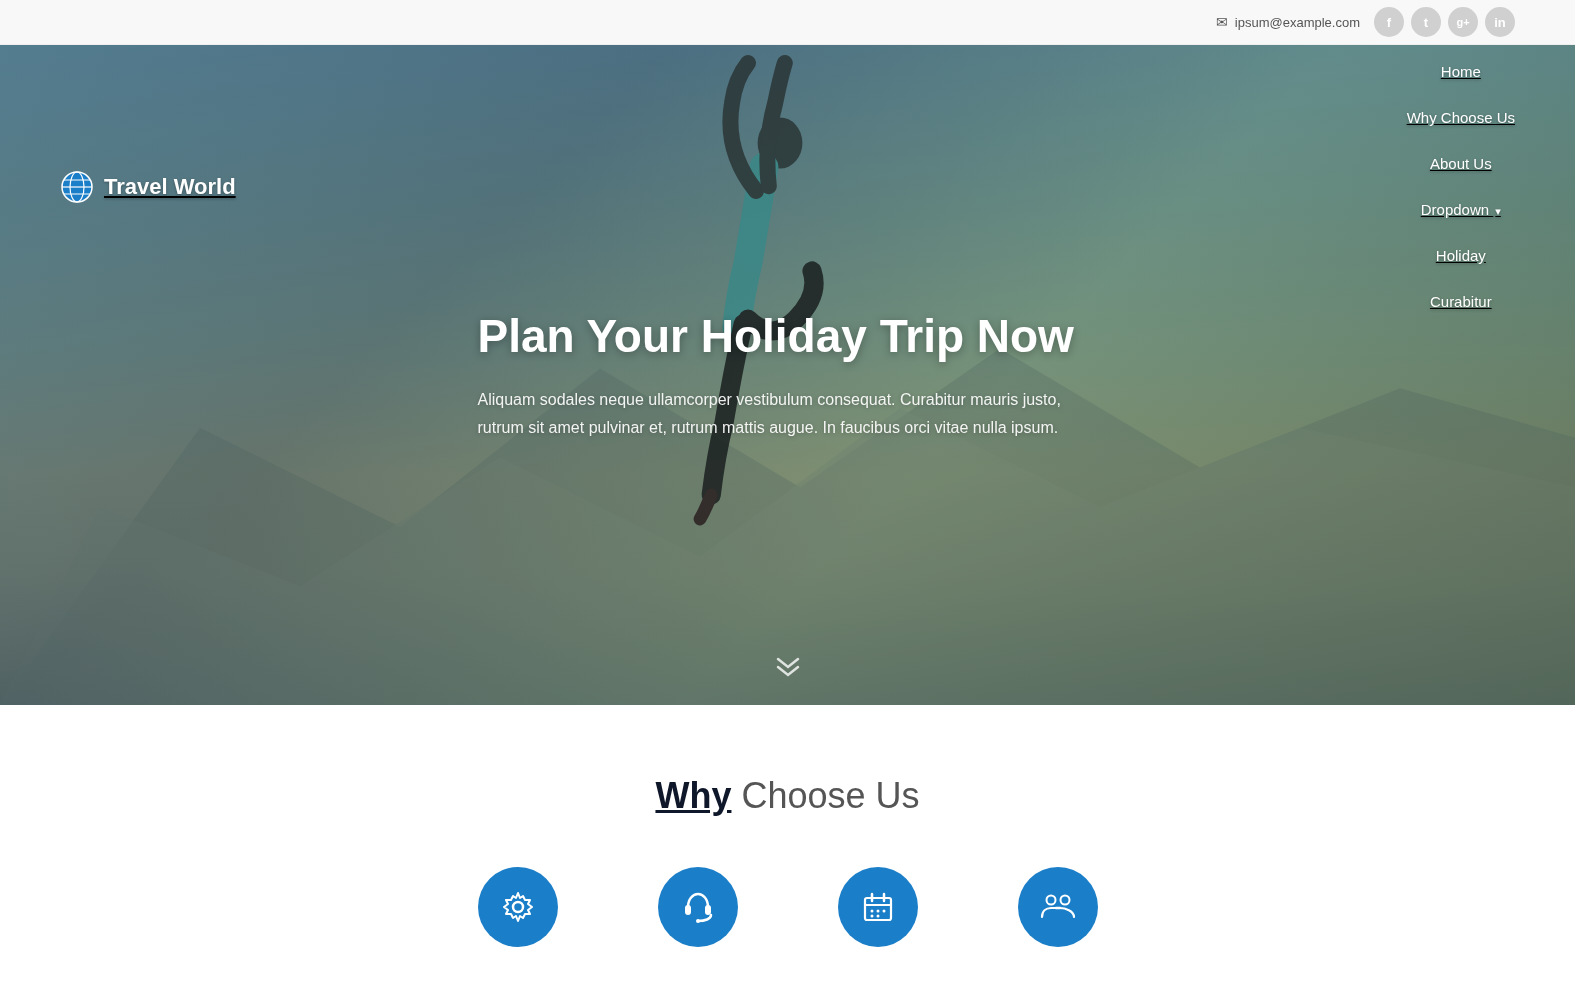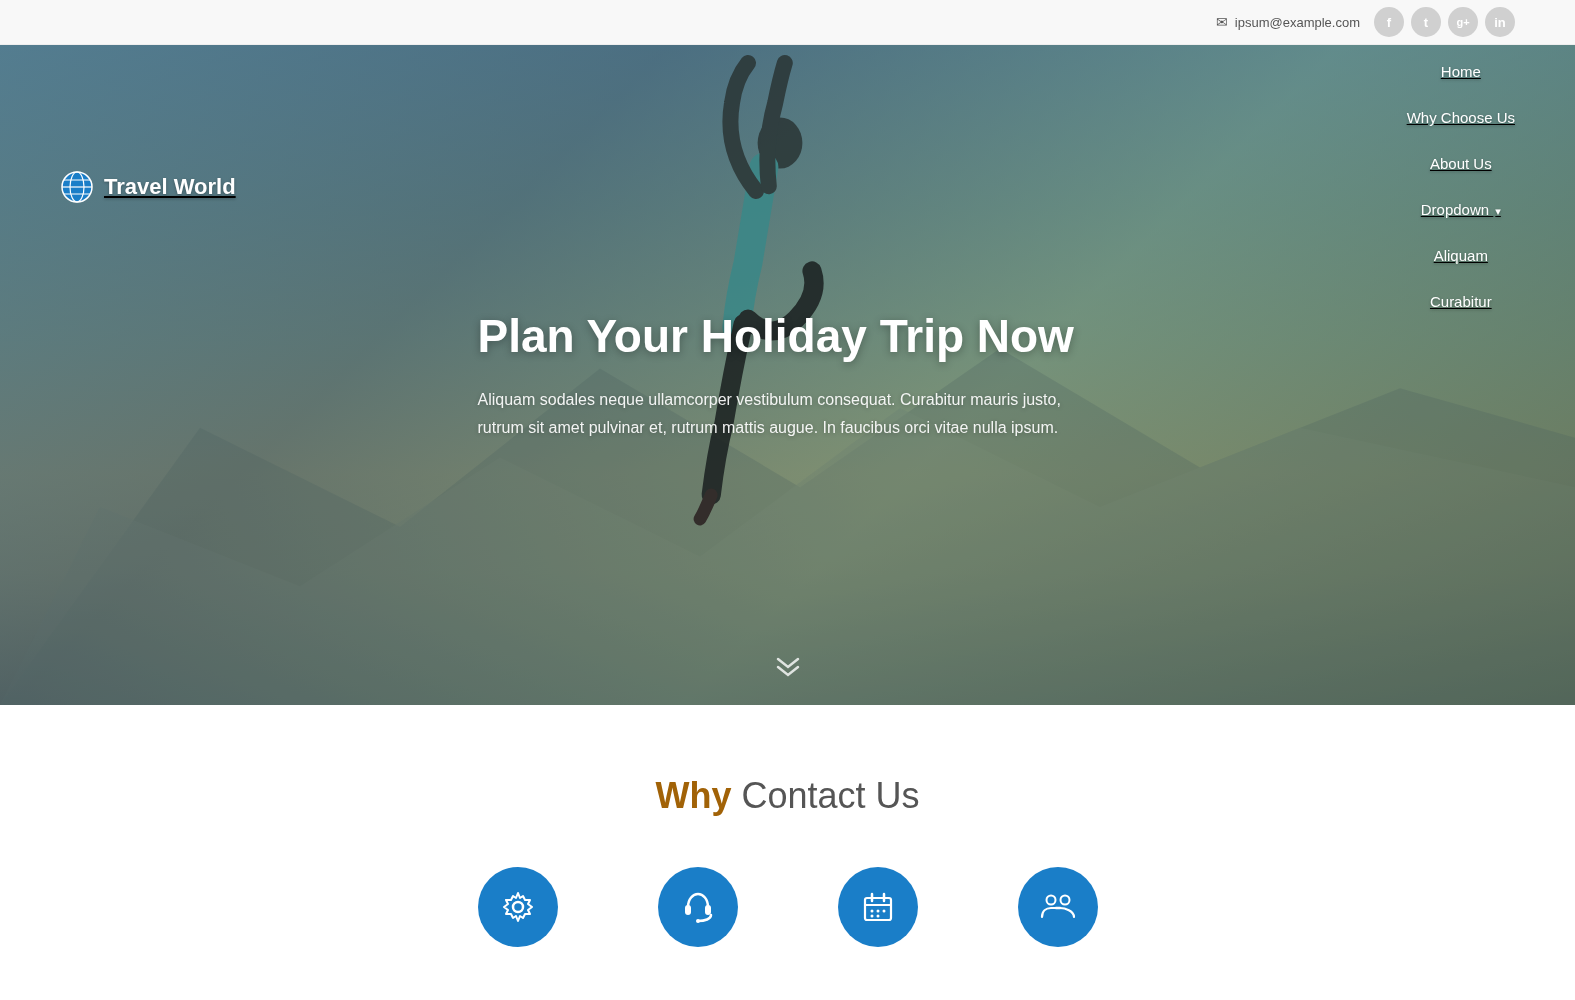"Aliquam" a { text: Aliquam -> Holiday }
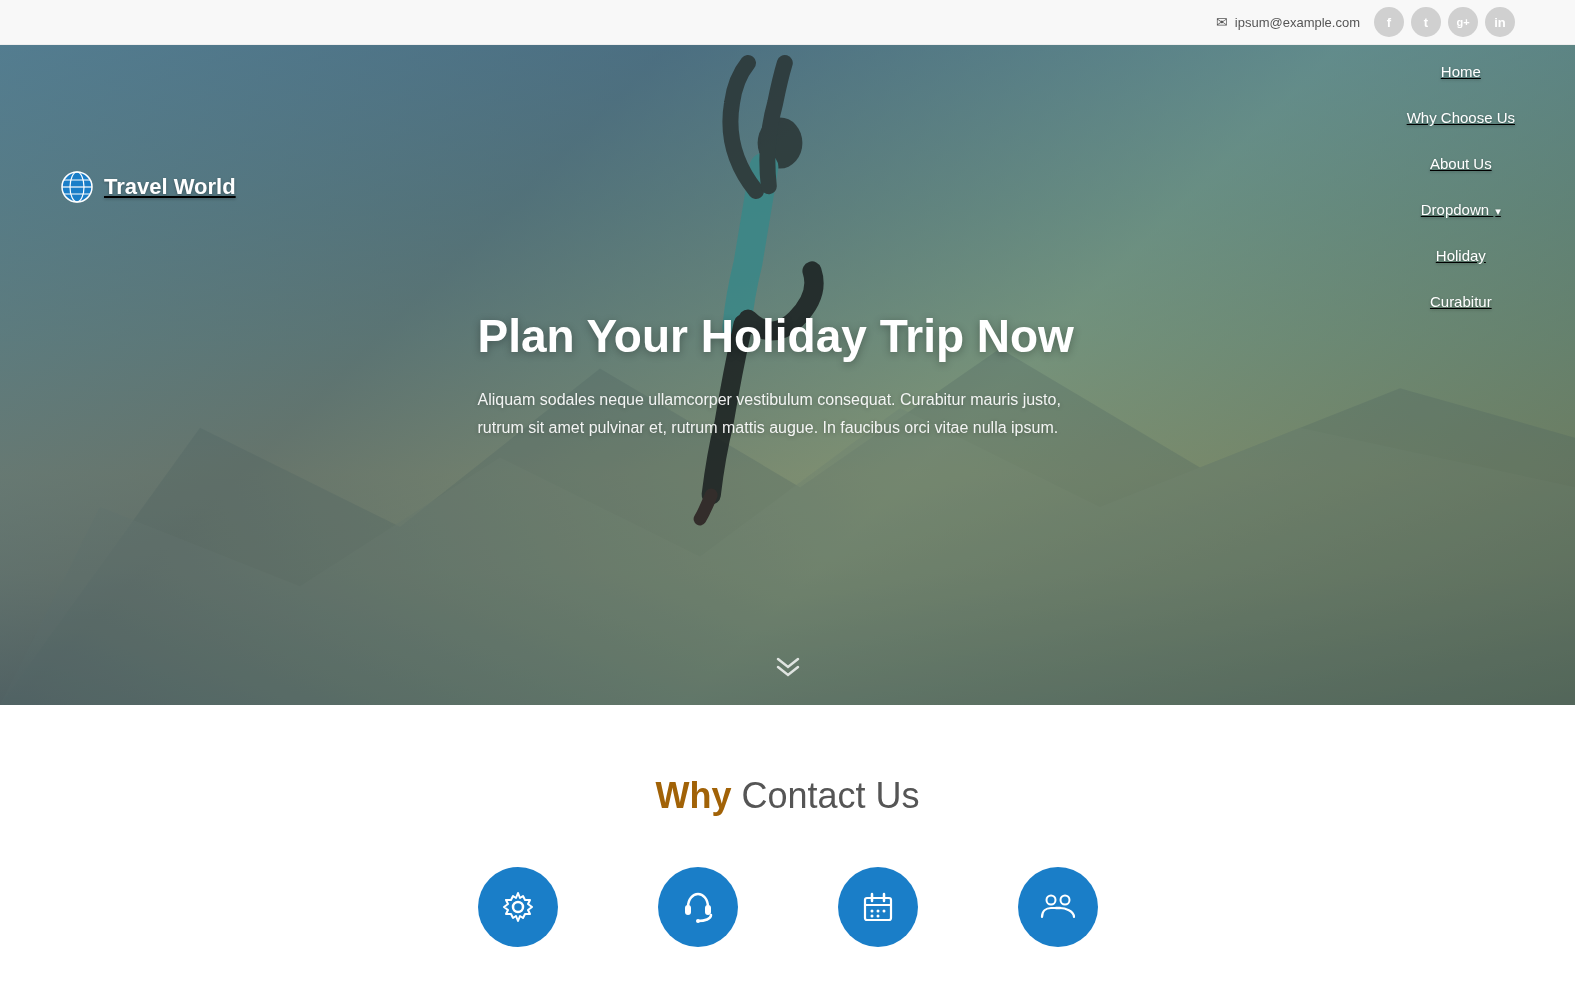"Why" .why-title strong { color: #a16207 -> #0f172a; text-decoration: none -> underline }
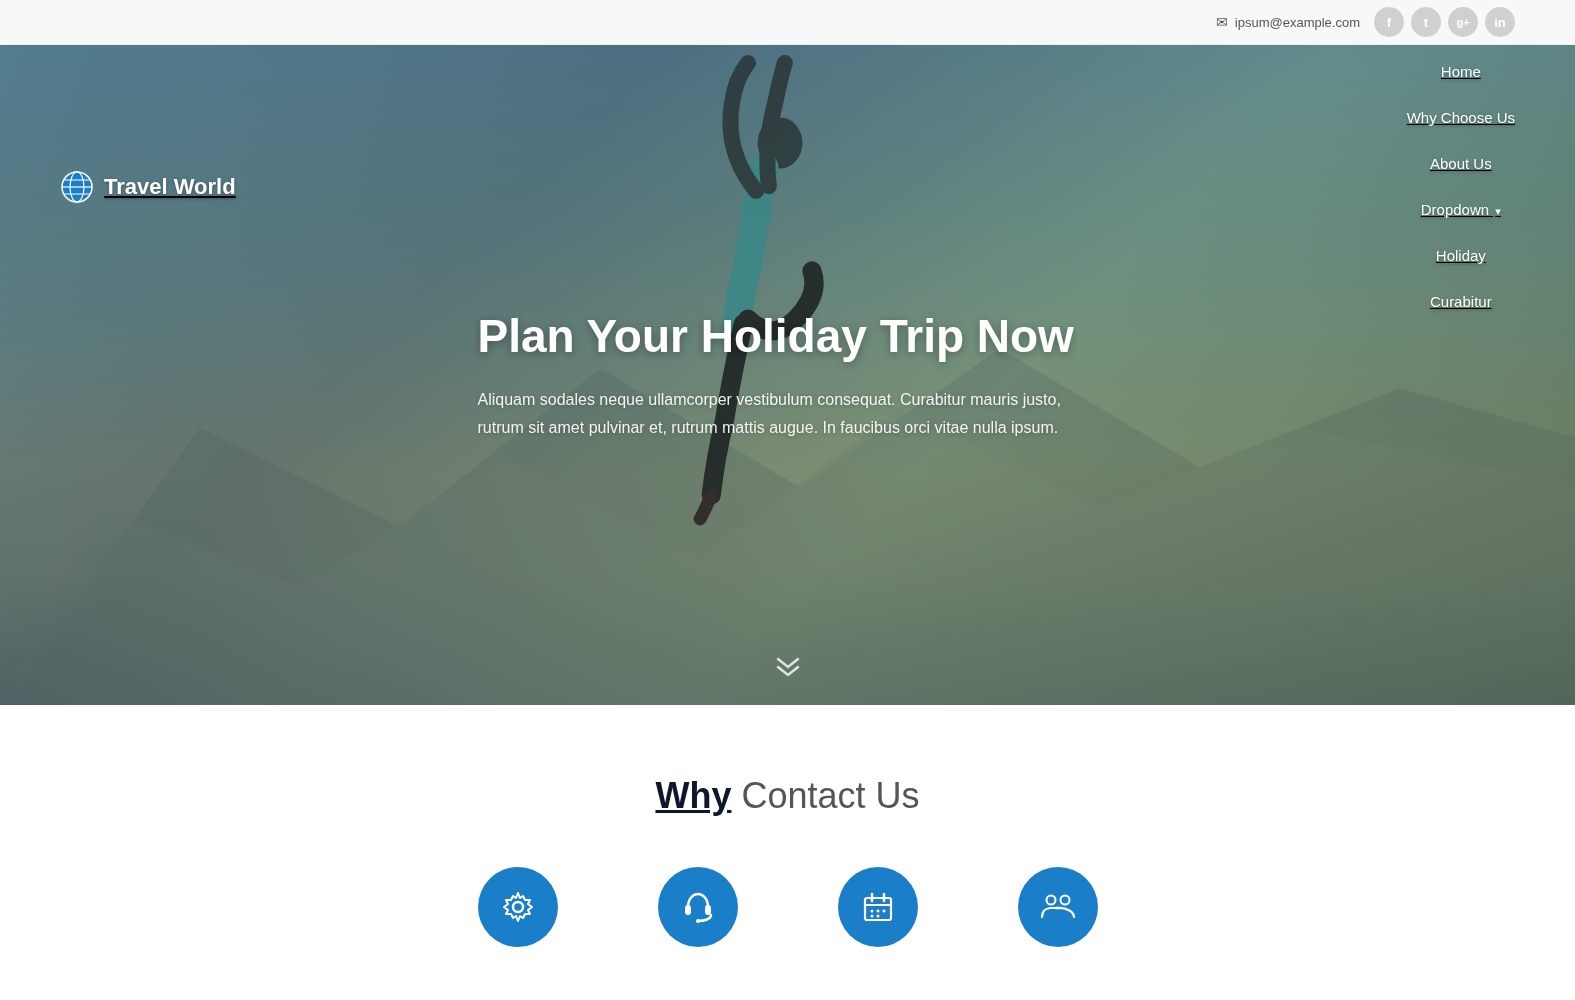"Contact Us" span { text: Contact -> Choose }
